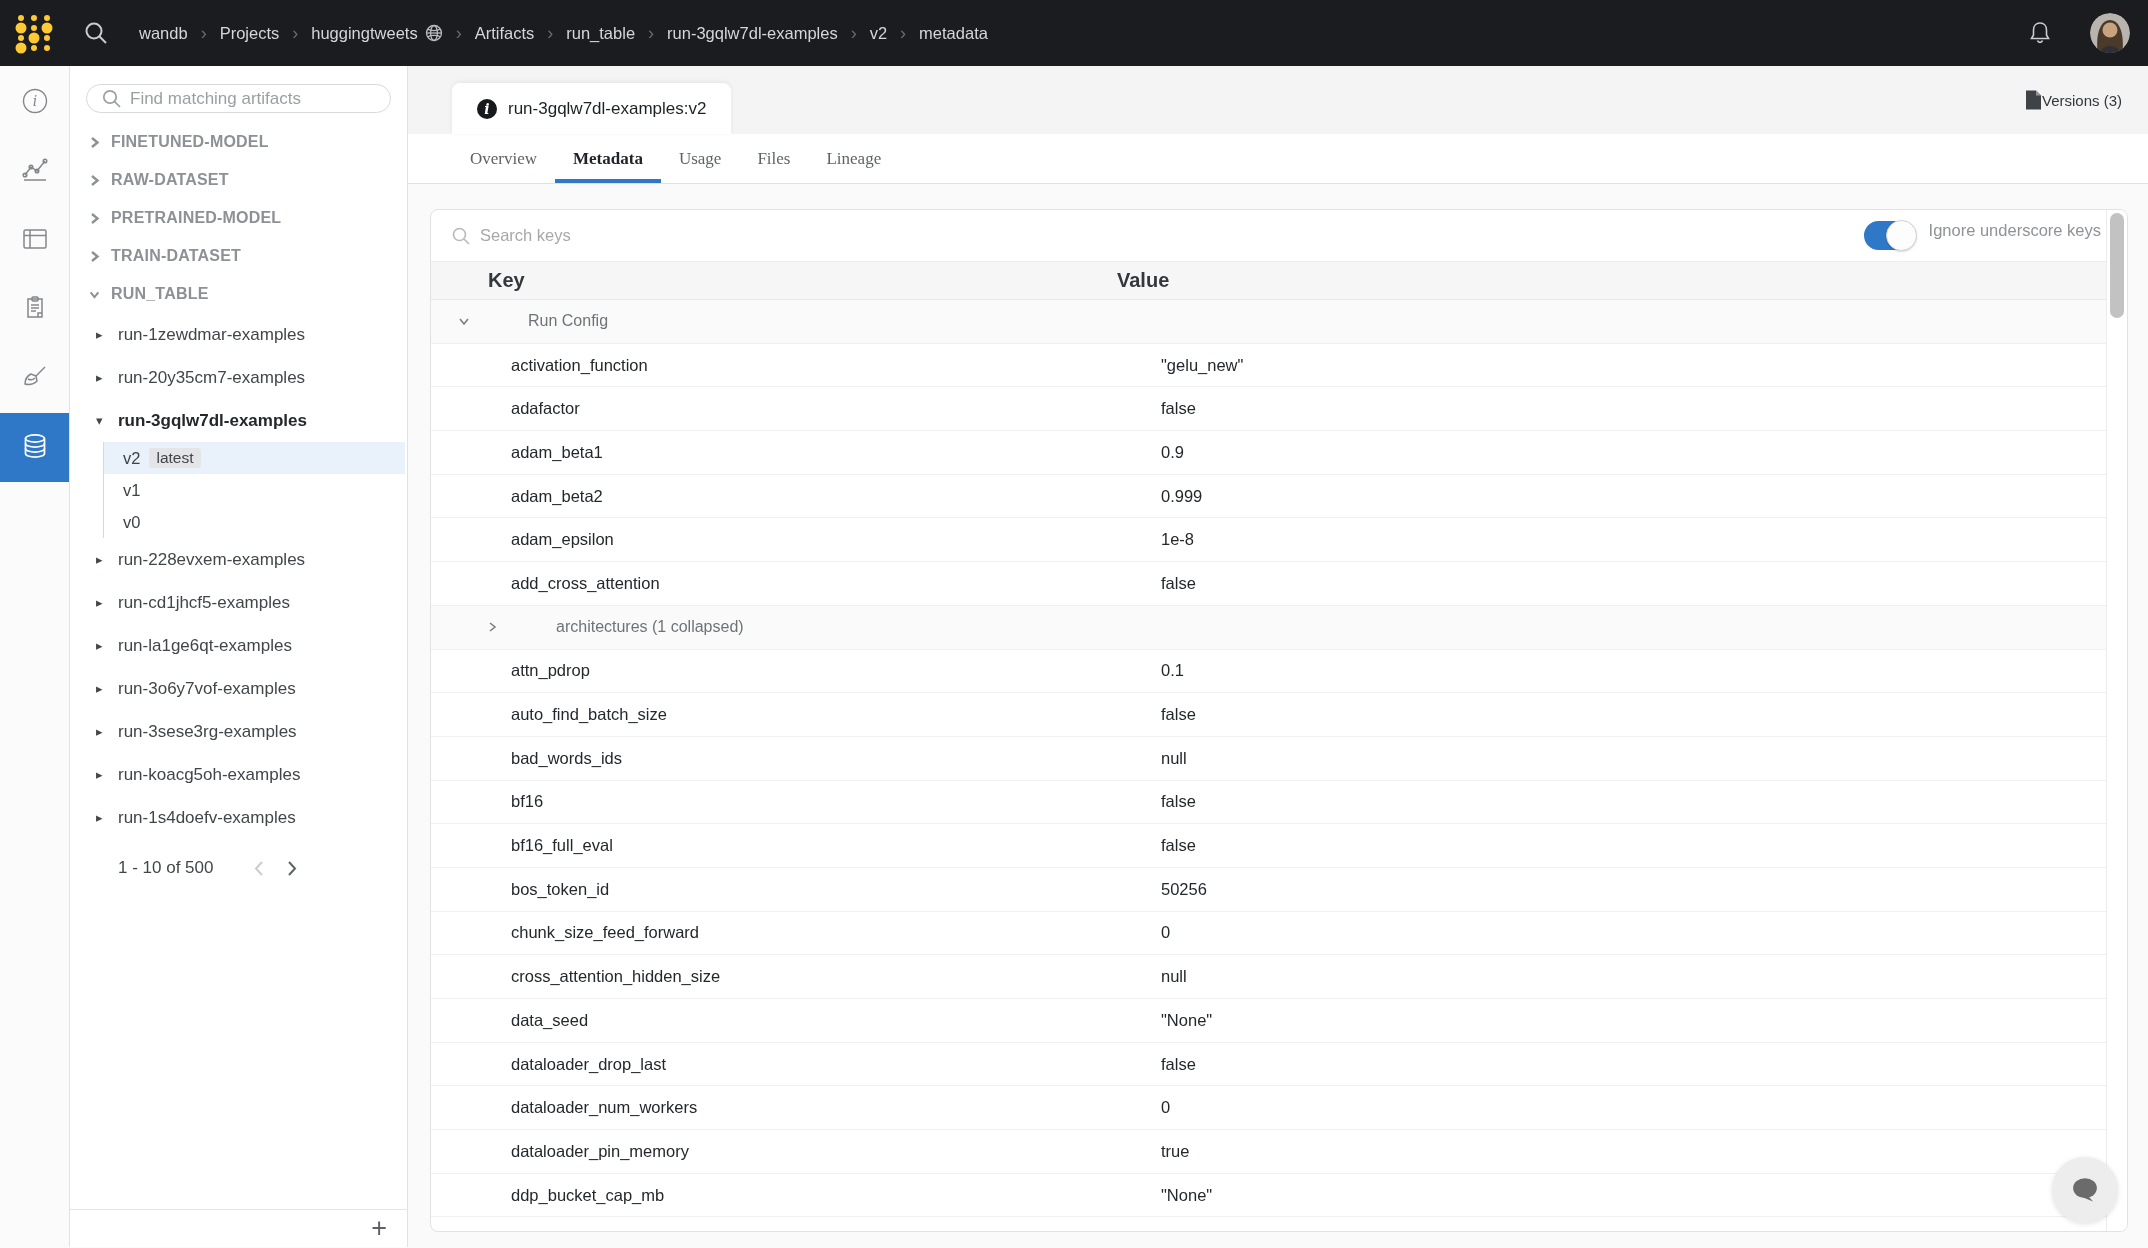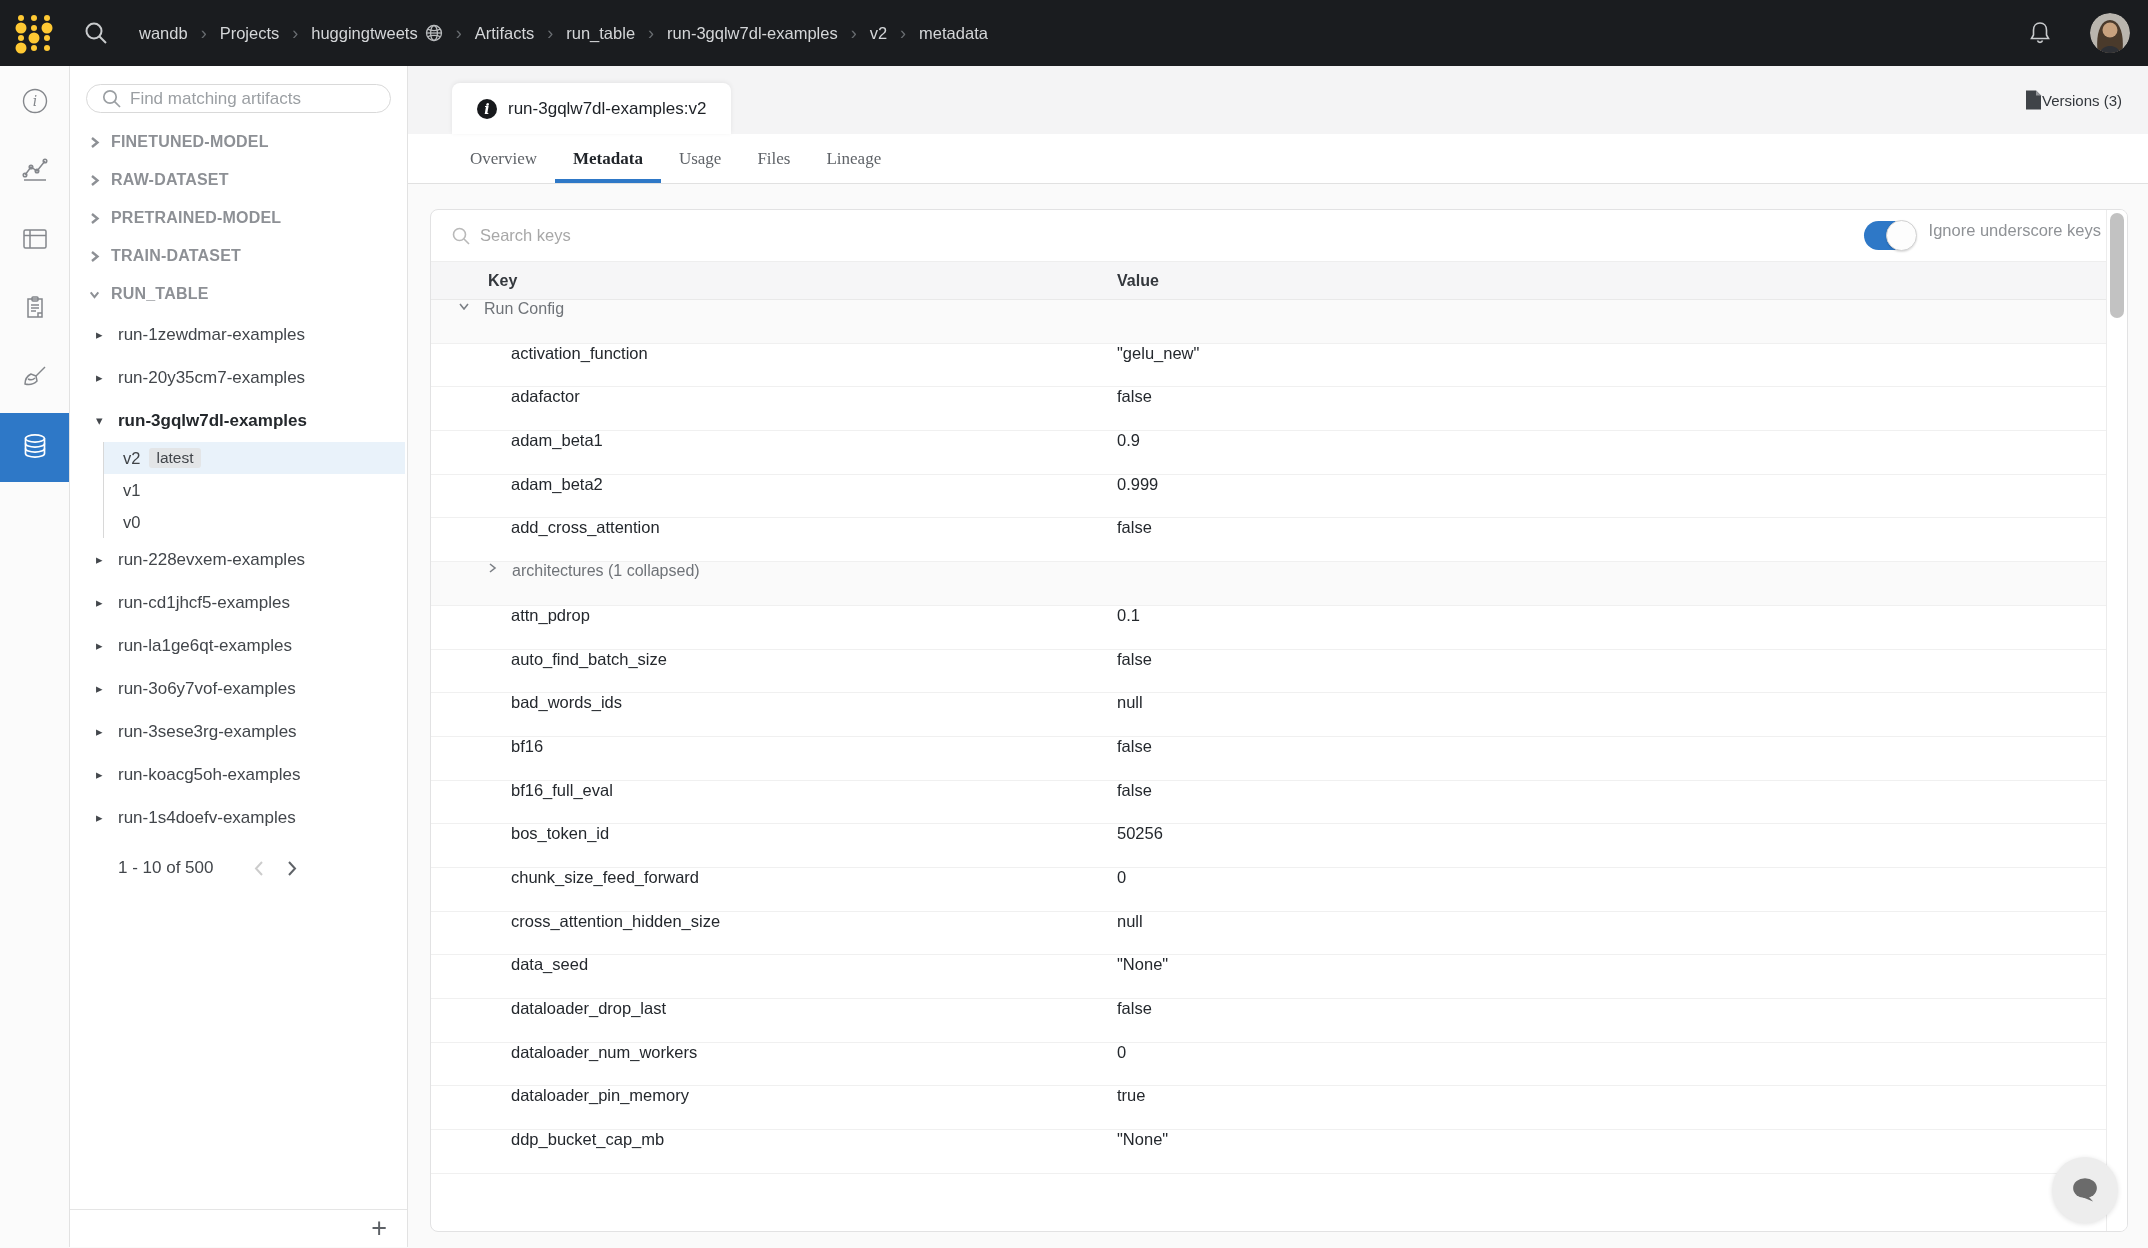"Key" .thead { font-size: 16px -> 20px }
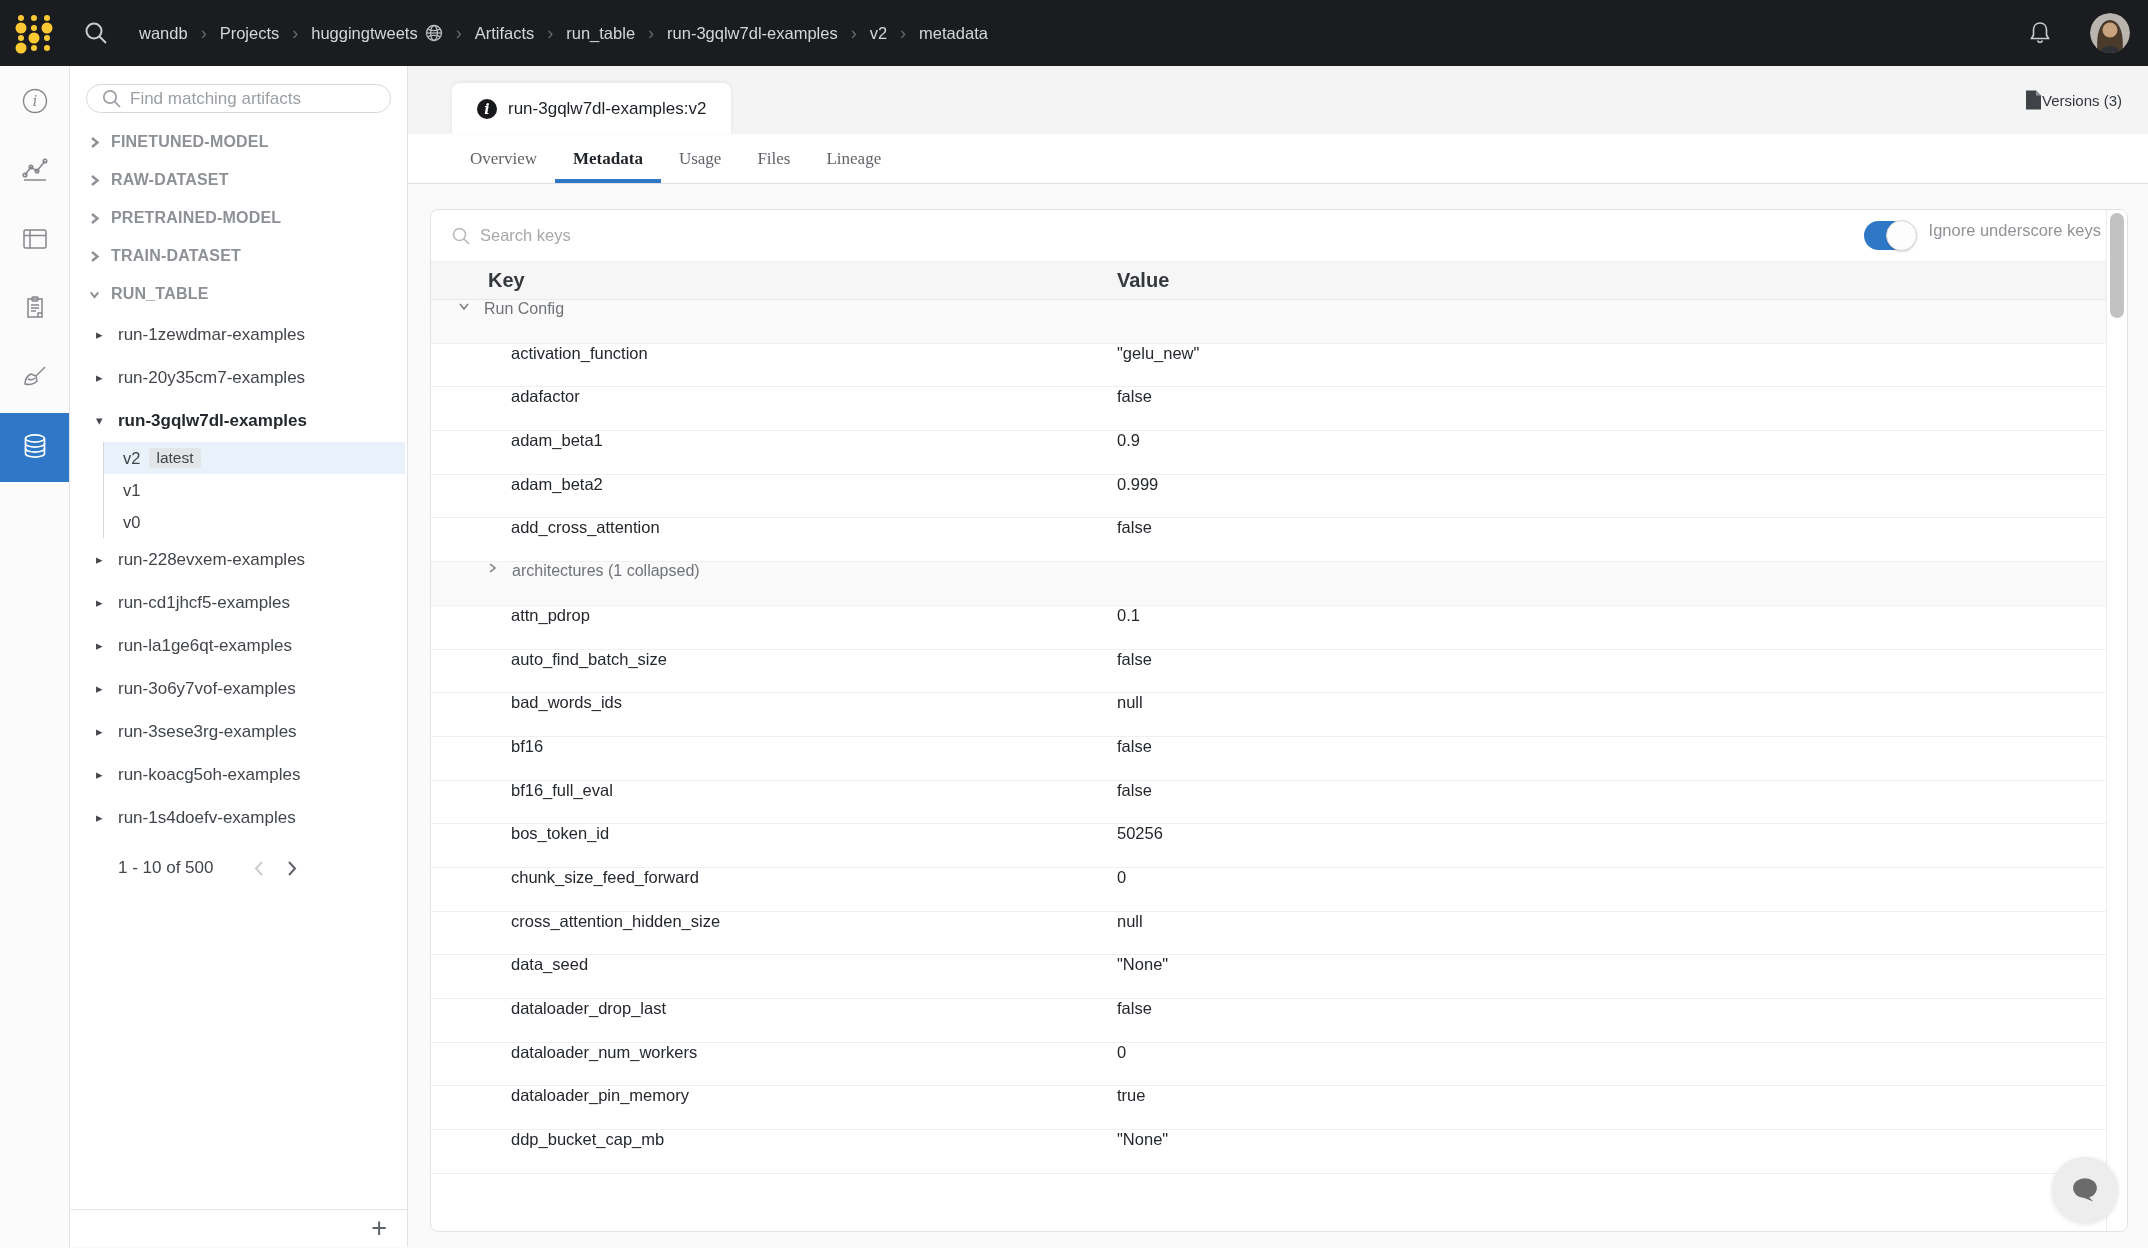"Run Config" .trow { align-items: flex-start -> center; gap: none -> 44px }
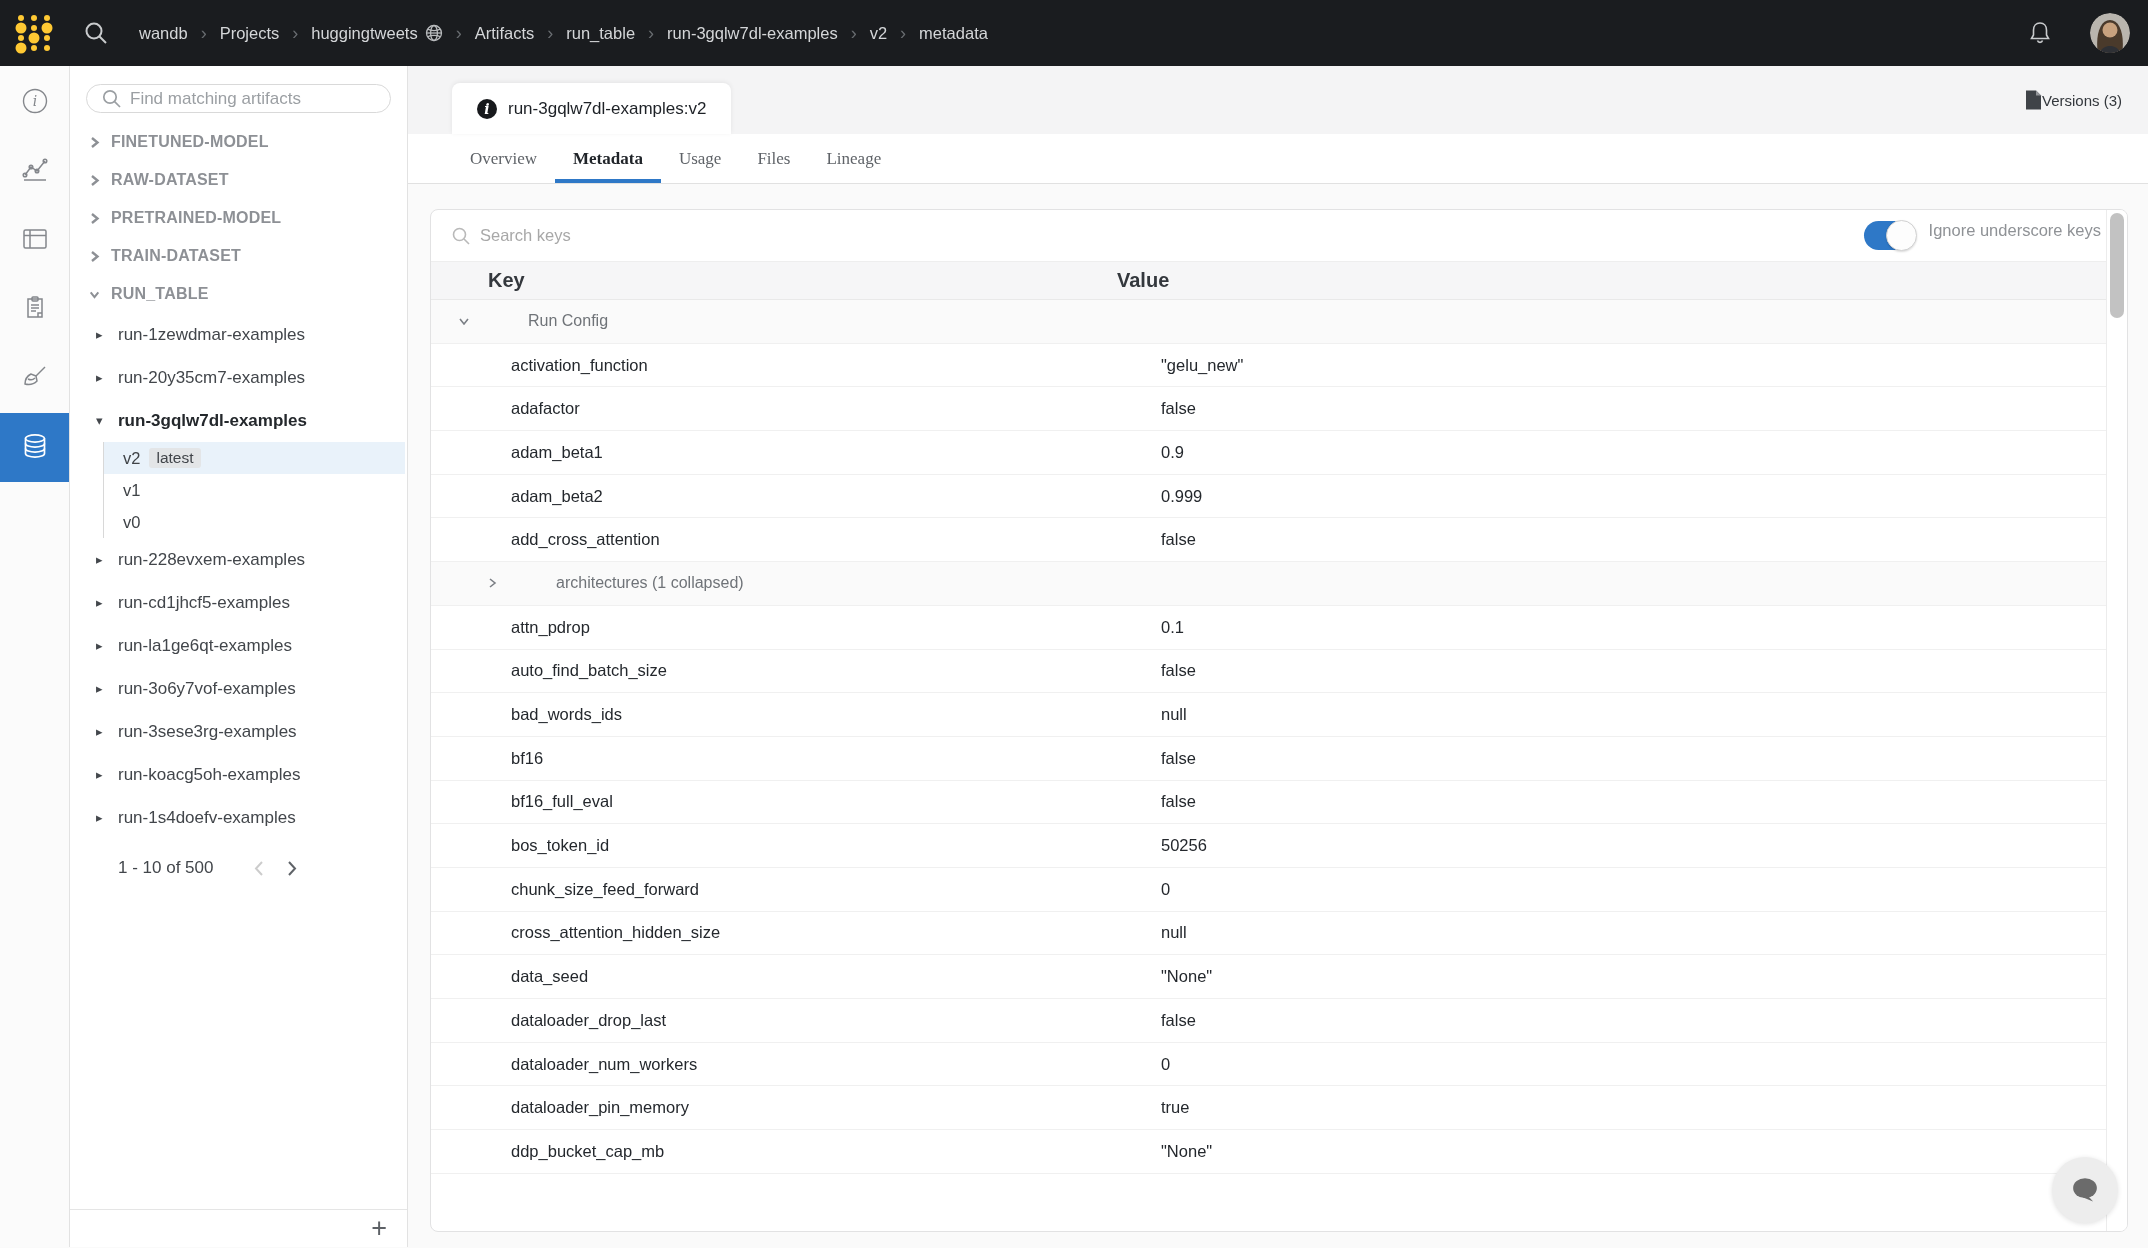"adam_epsilon" div.trow { html: none -> <div> <span>adam_epsilon</span> <span>1e-8</span> </div> }
